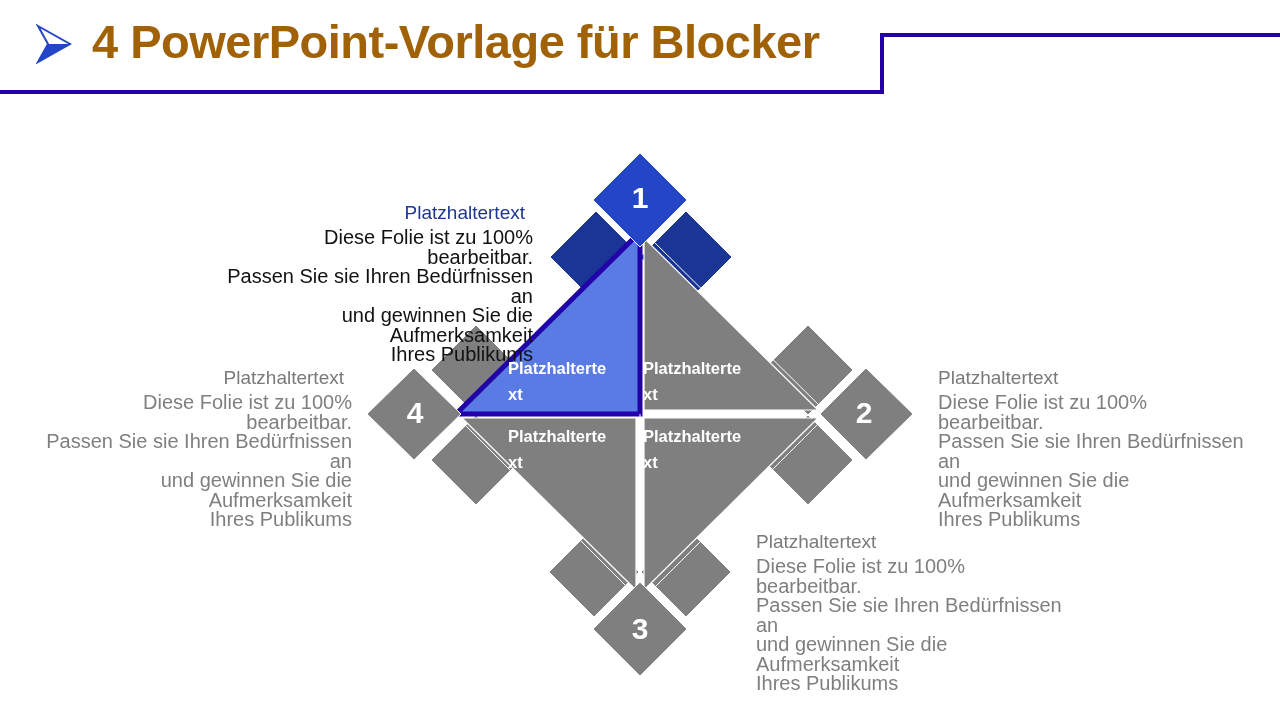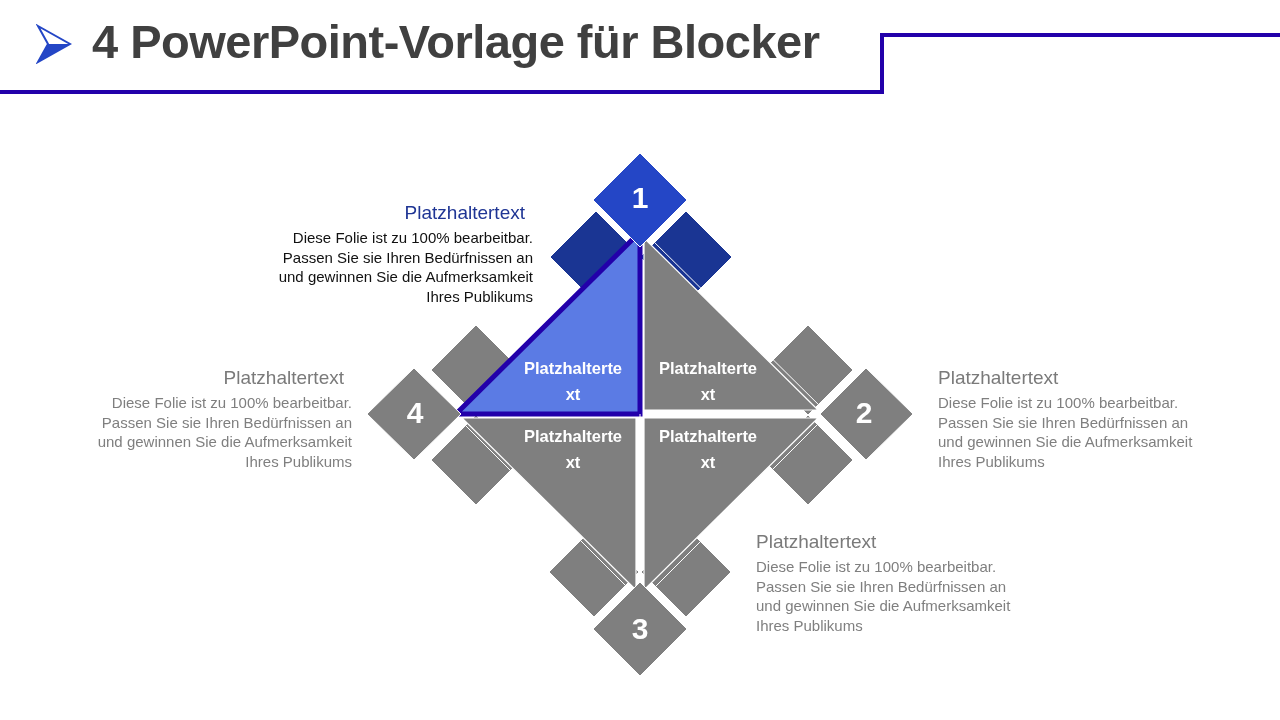"4 PowerPoint-Vorlage für Blocker" .title { color: #404040 -> #a16207 }
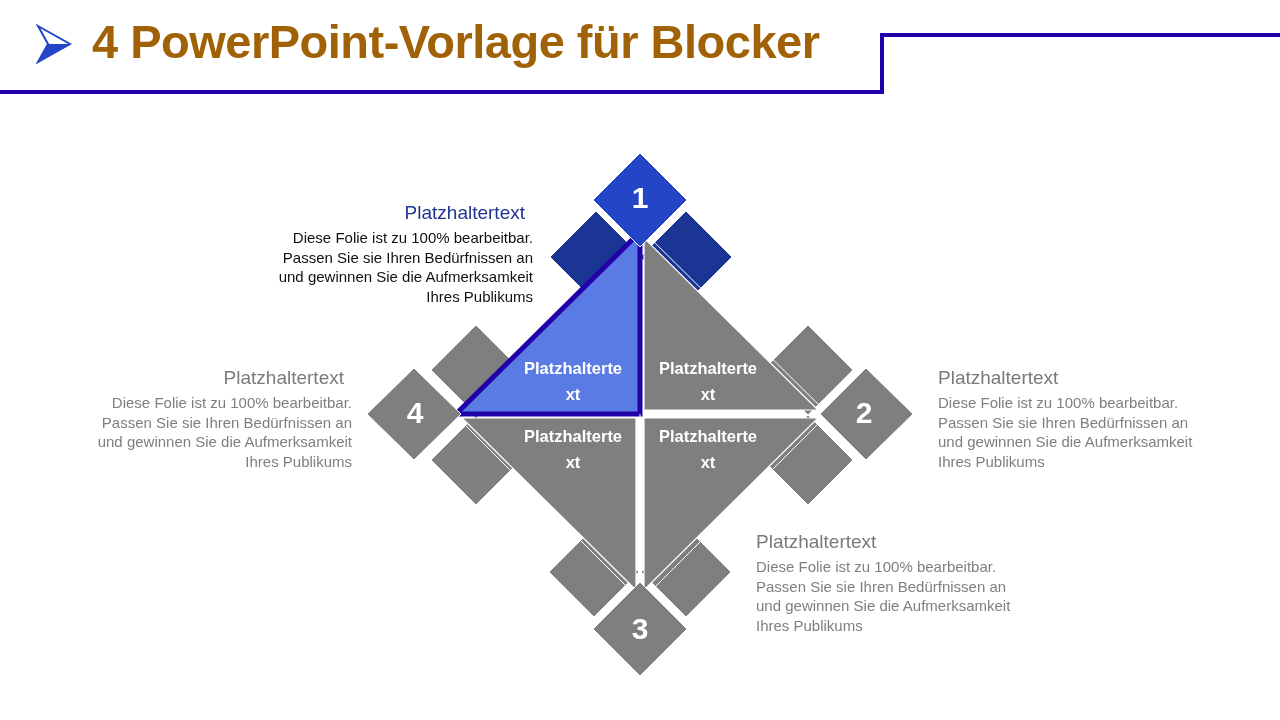"Diese Folie ist zu 100%" .block .body { font-size: 15px -> 20px }
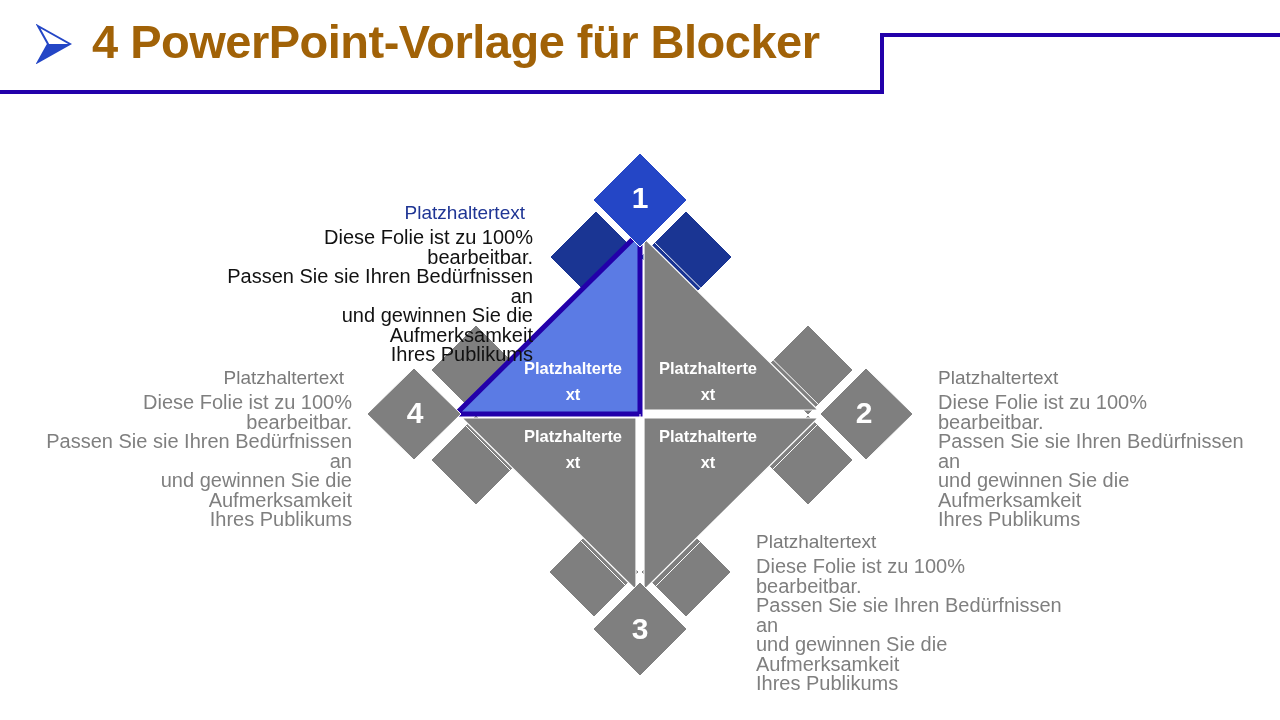"Platzhalterte" .tri-label { text-align: center -> left }
